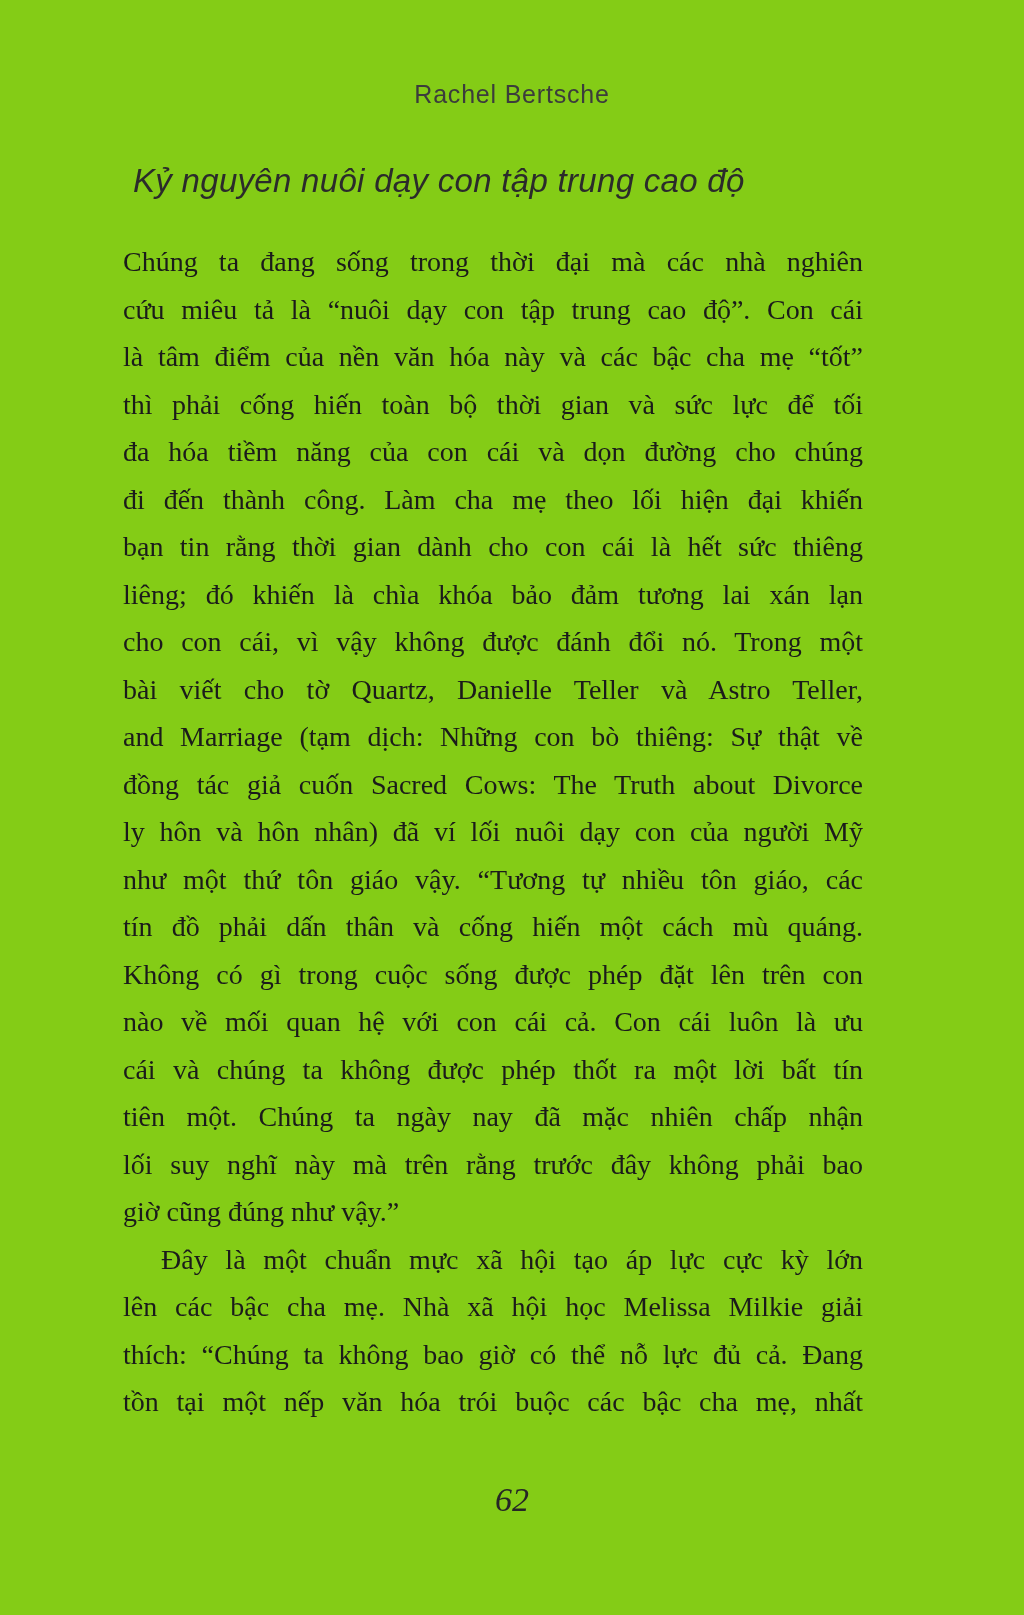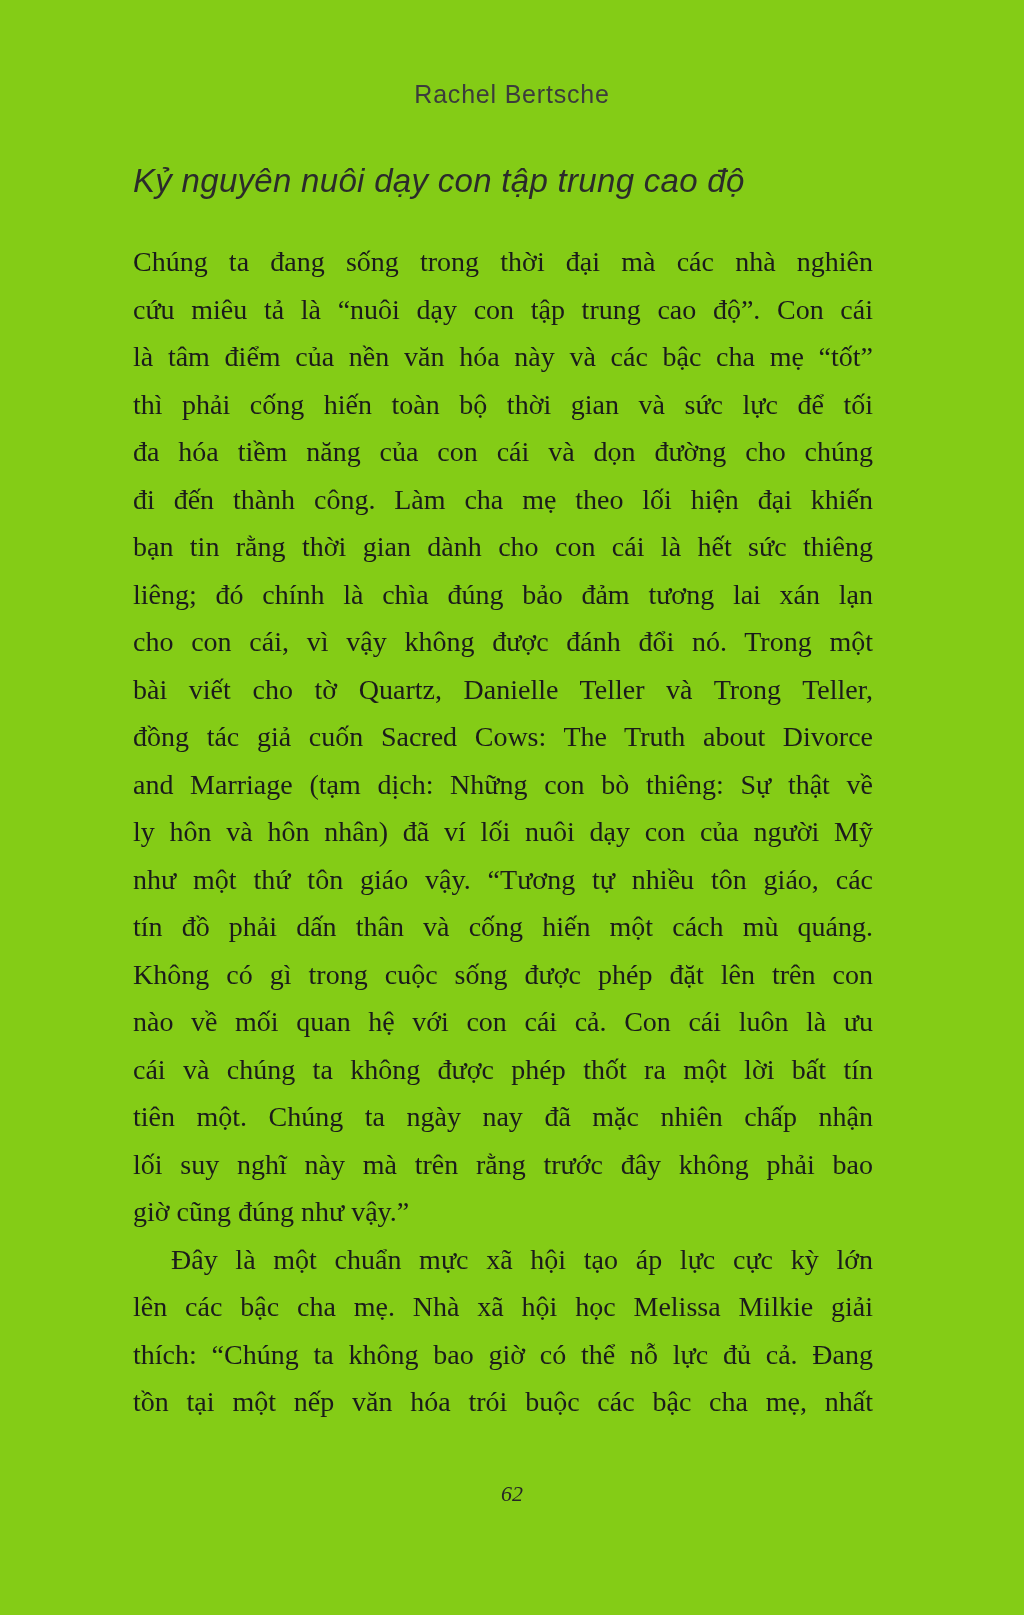"Chúng ta đang sống trong" .body-text { left: 133px -> 123px }
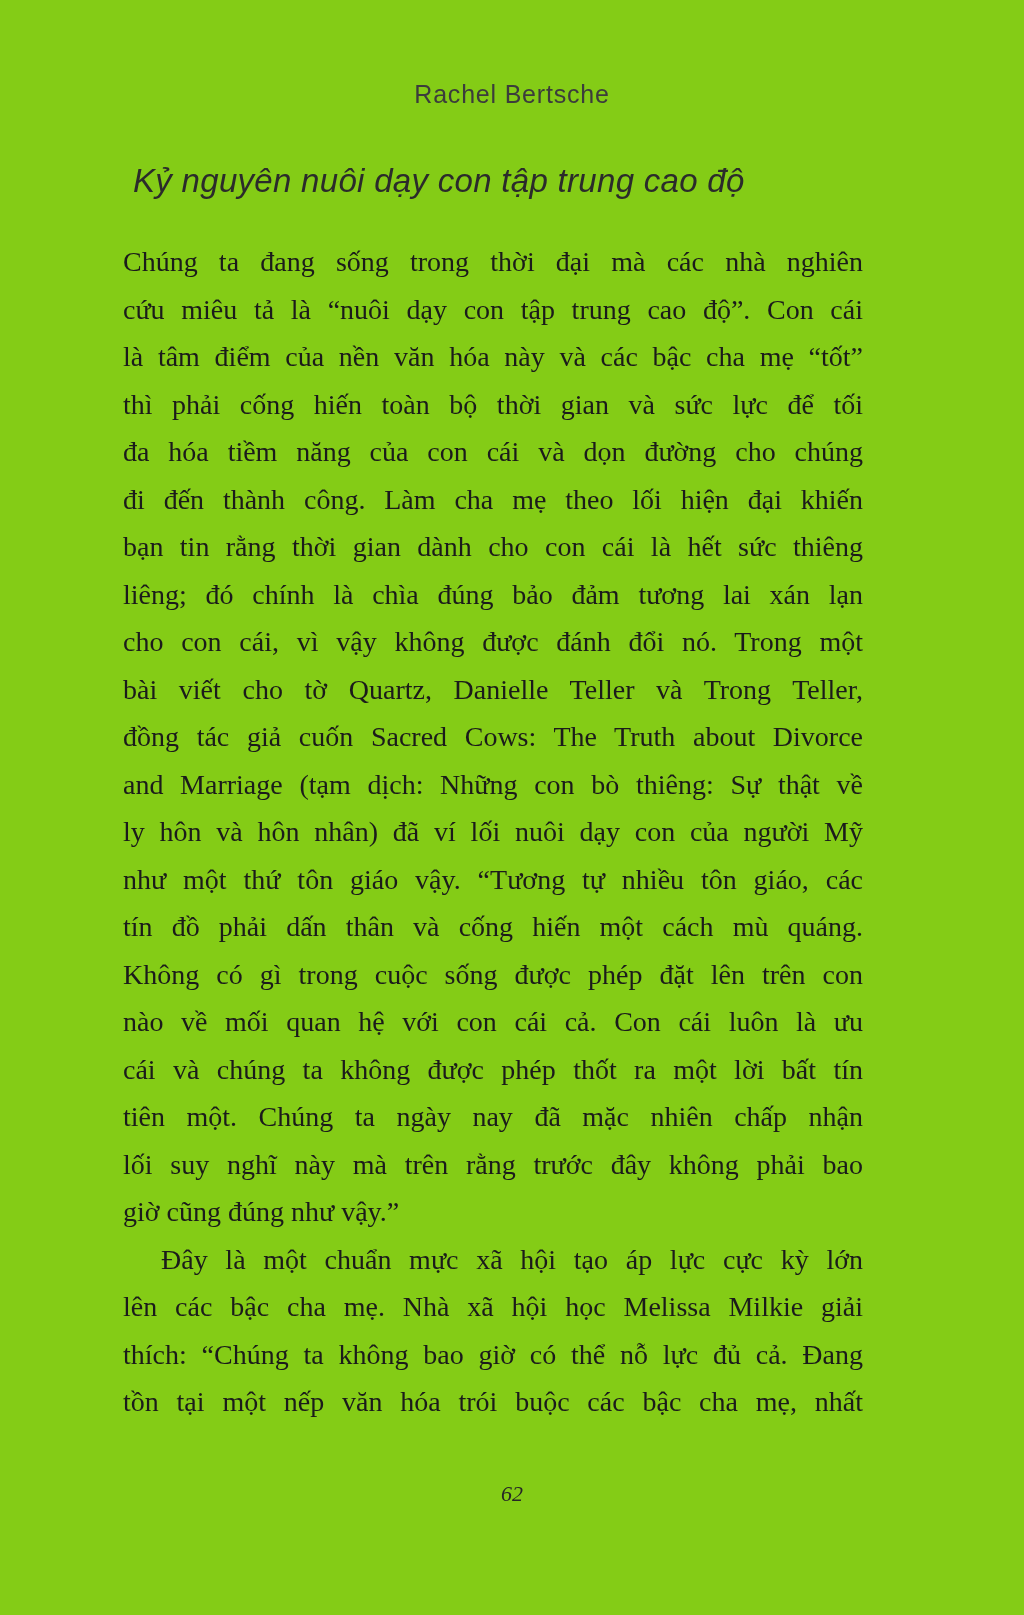"liêng; đó chính là chìa" span.seg-normal { text: chính là chìa đúng -> khiến là chìa khóa }
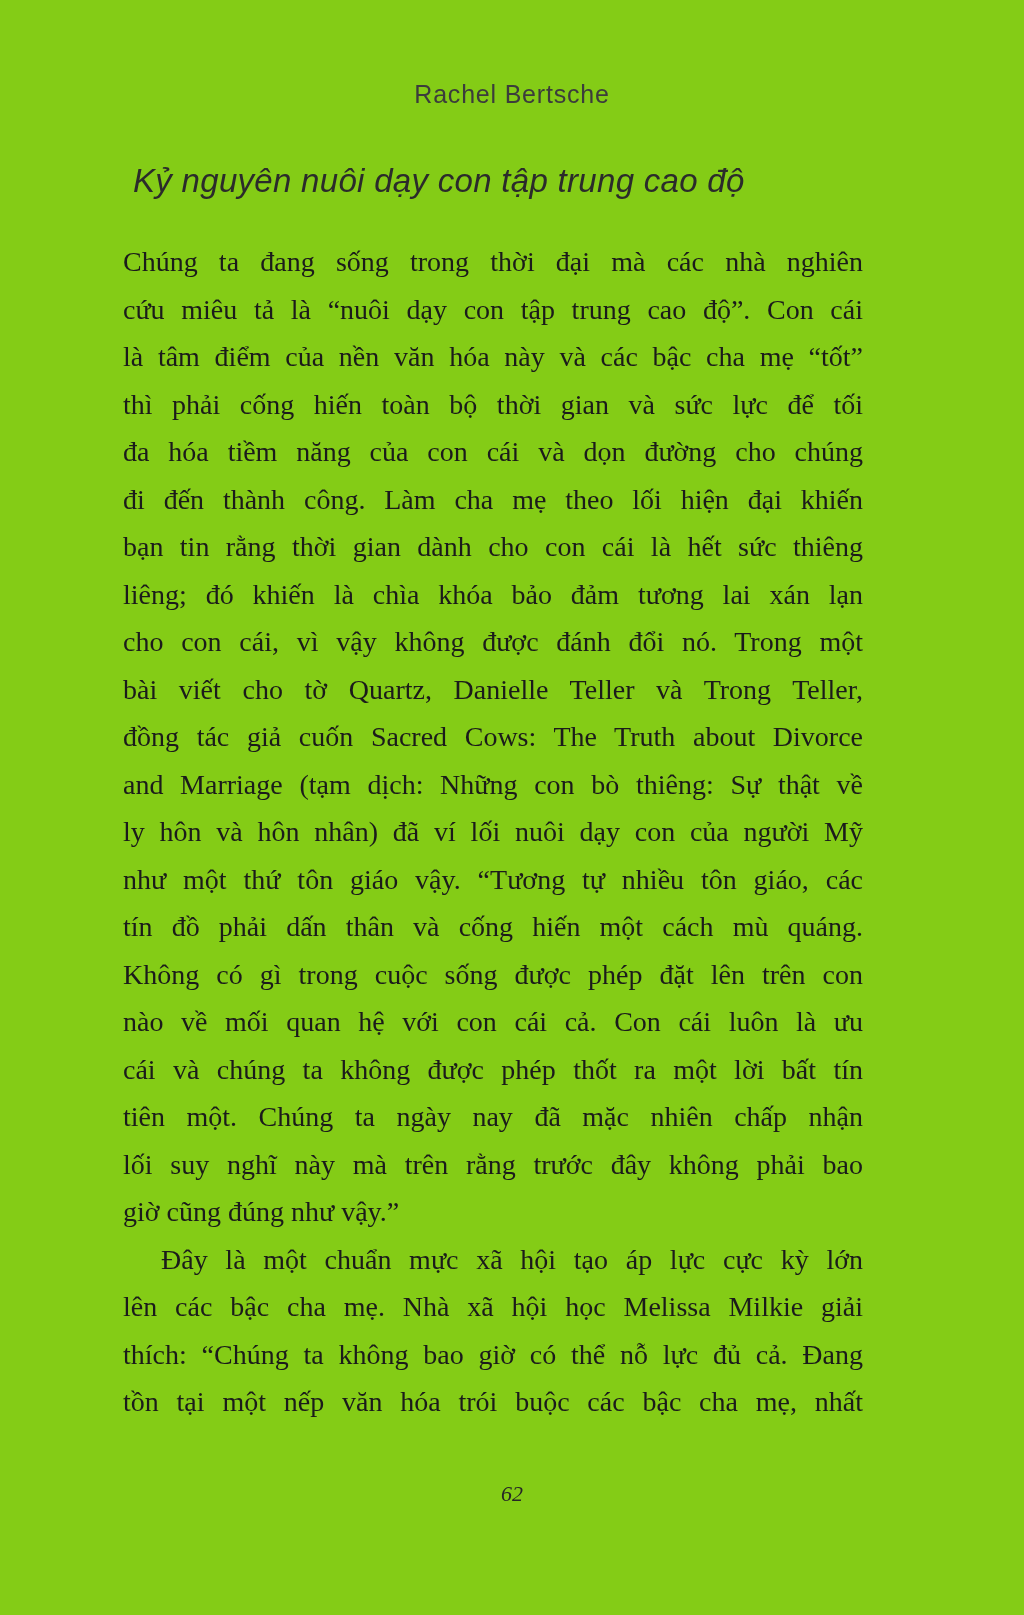", Danielle Teller và Trong" span.seg-normal { text: Trong -> Astro }
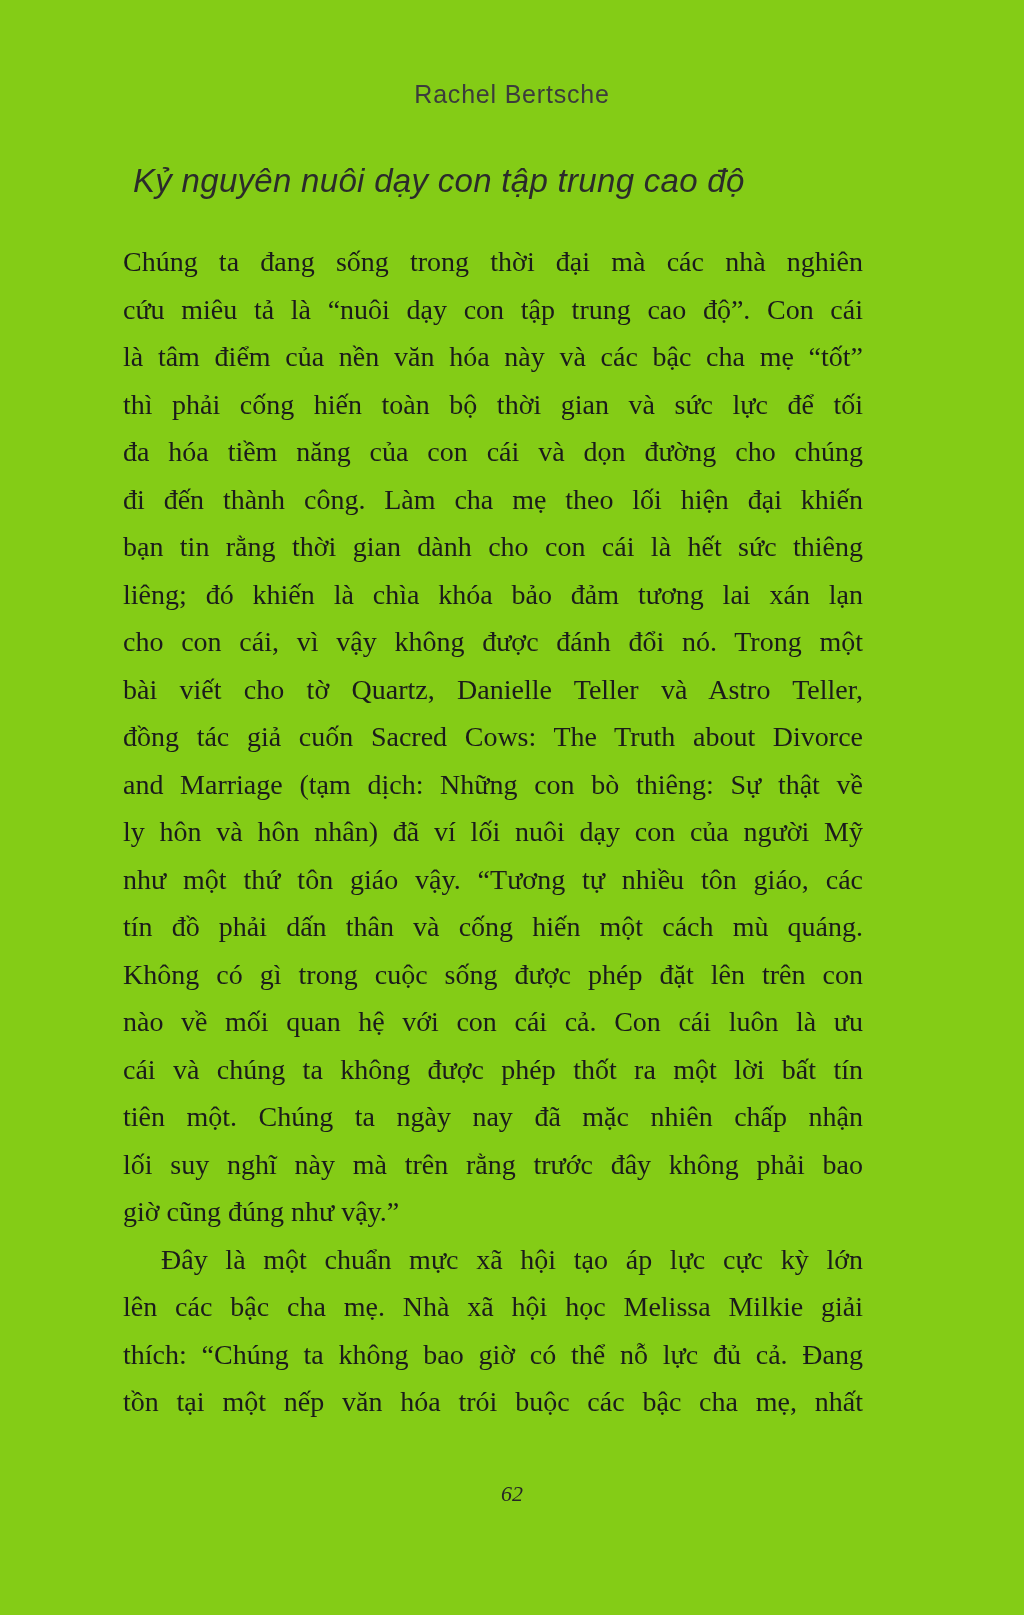"đồng tác giả cuốn Sacred" div.line { order: before "and Marriage (tạm dịch: Những" -> after "and Marriage (tạm dịch: Những" }
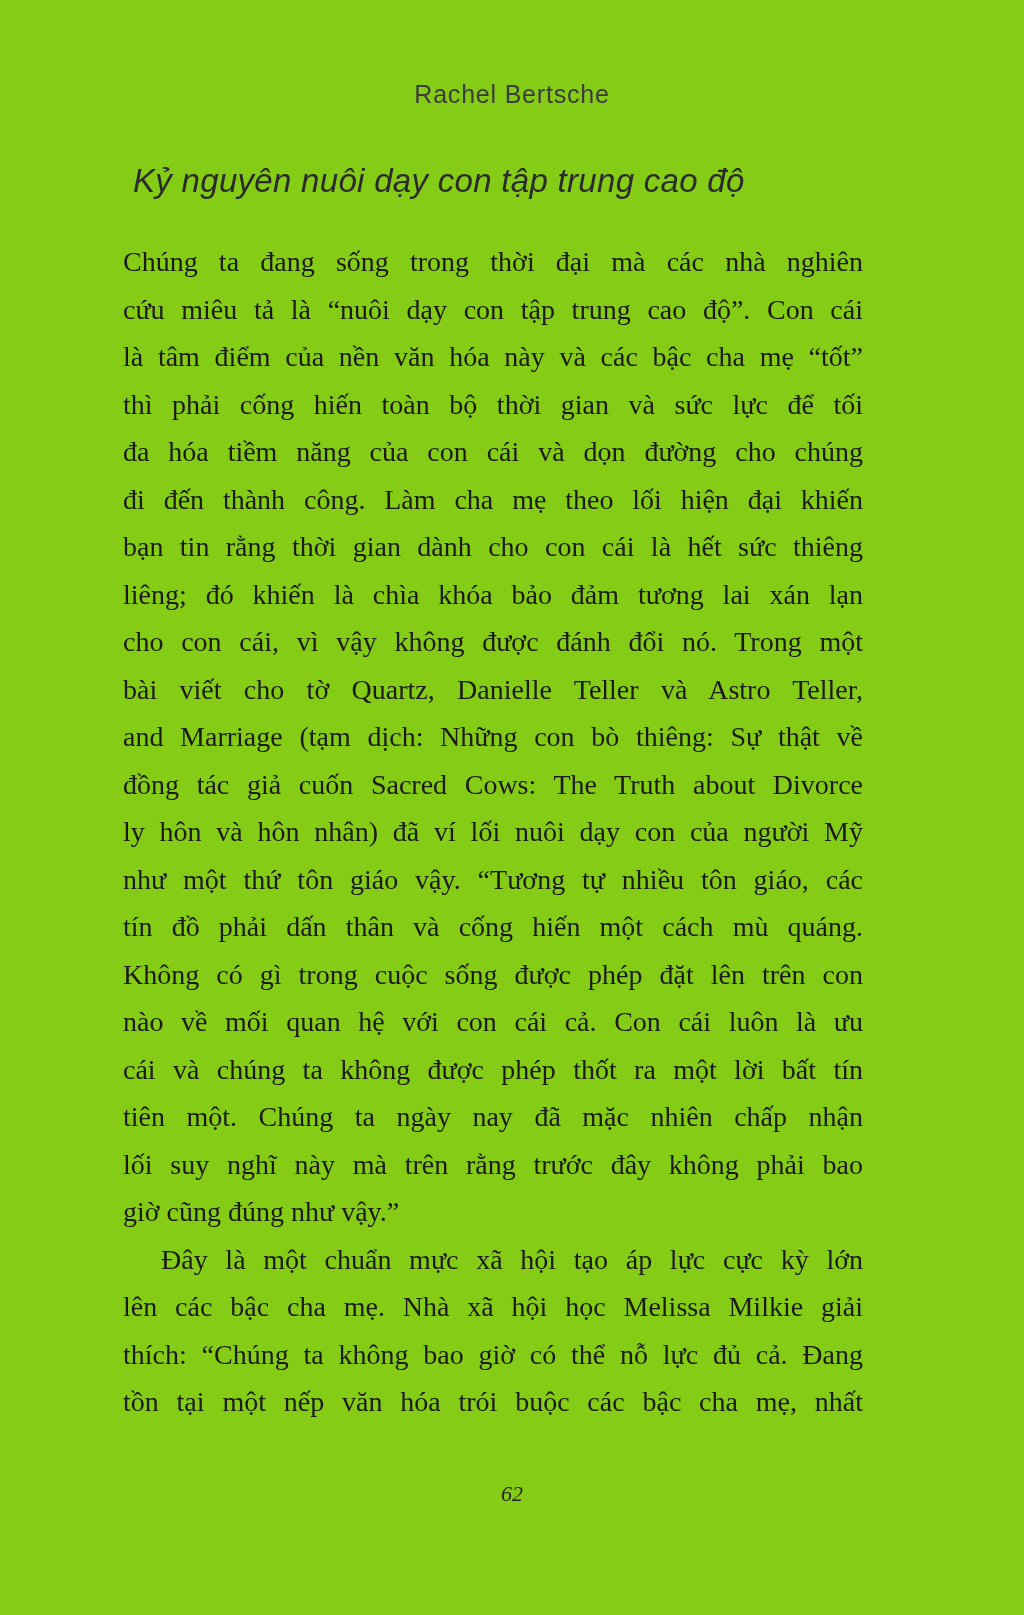"62" .page-number { font-size: 22px -> 34px }
